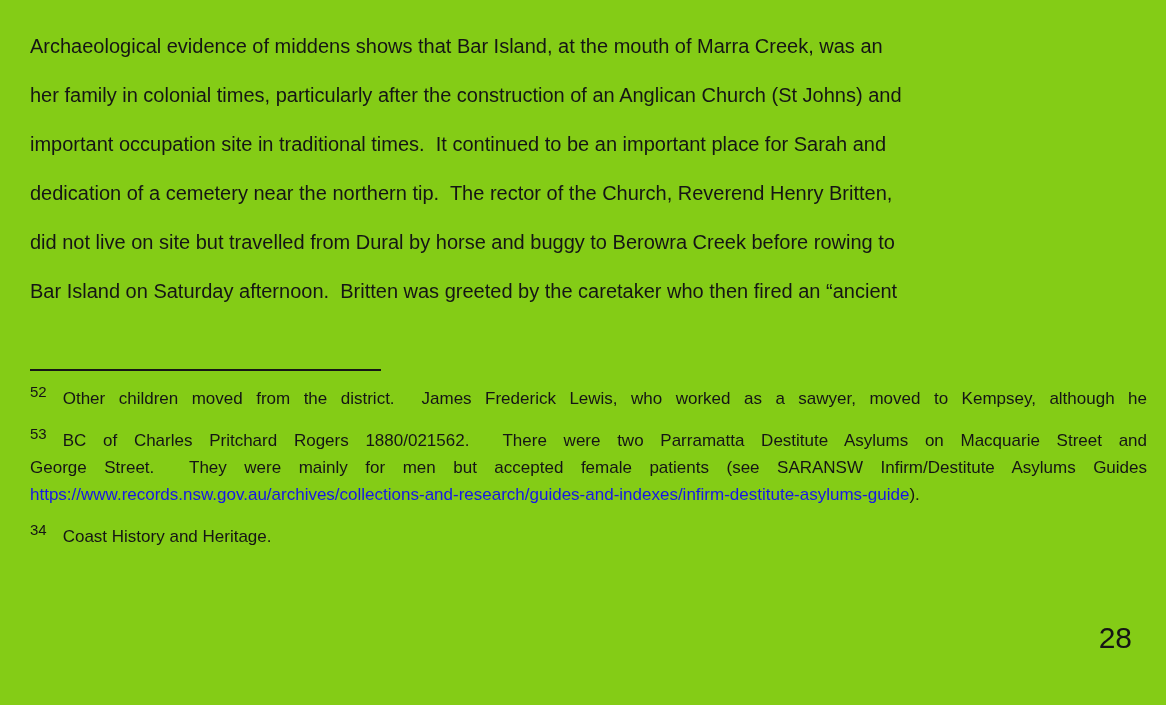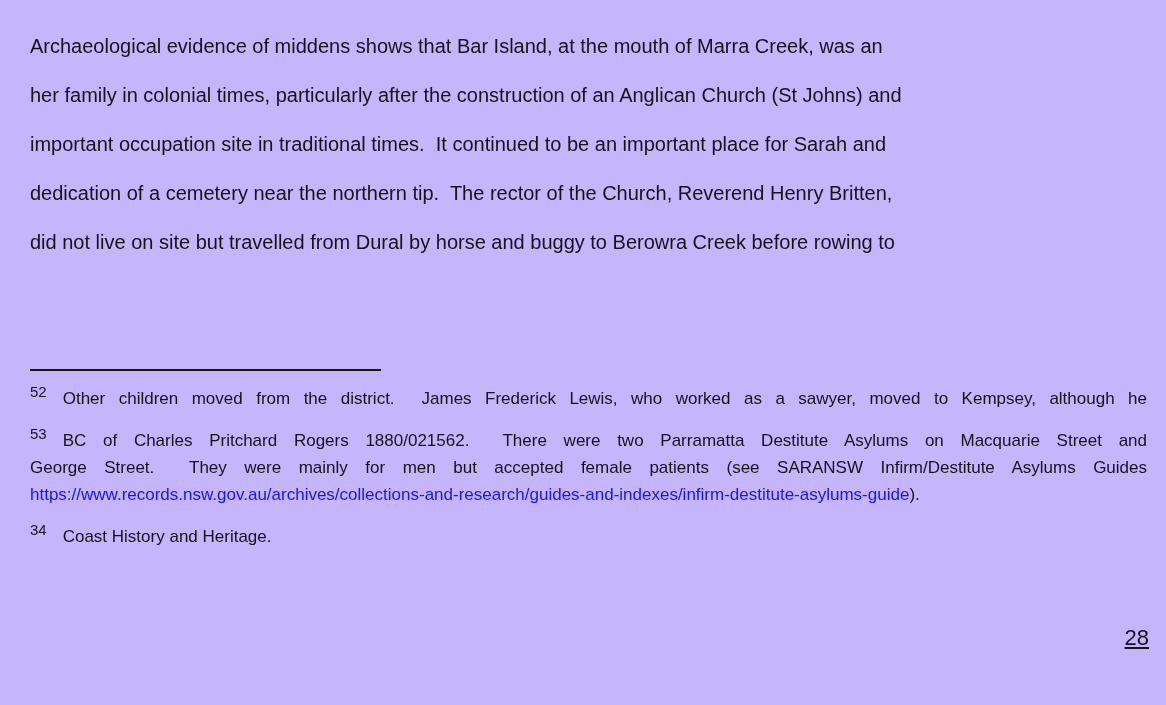"Archaeological evidence of middens shows" .page { background: #c4b5fd -> #84cc16 }
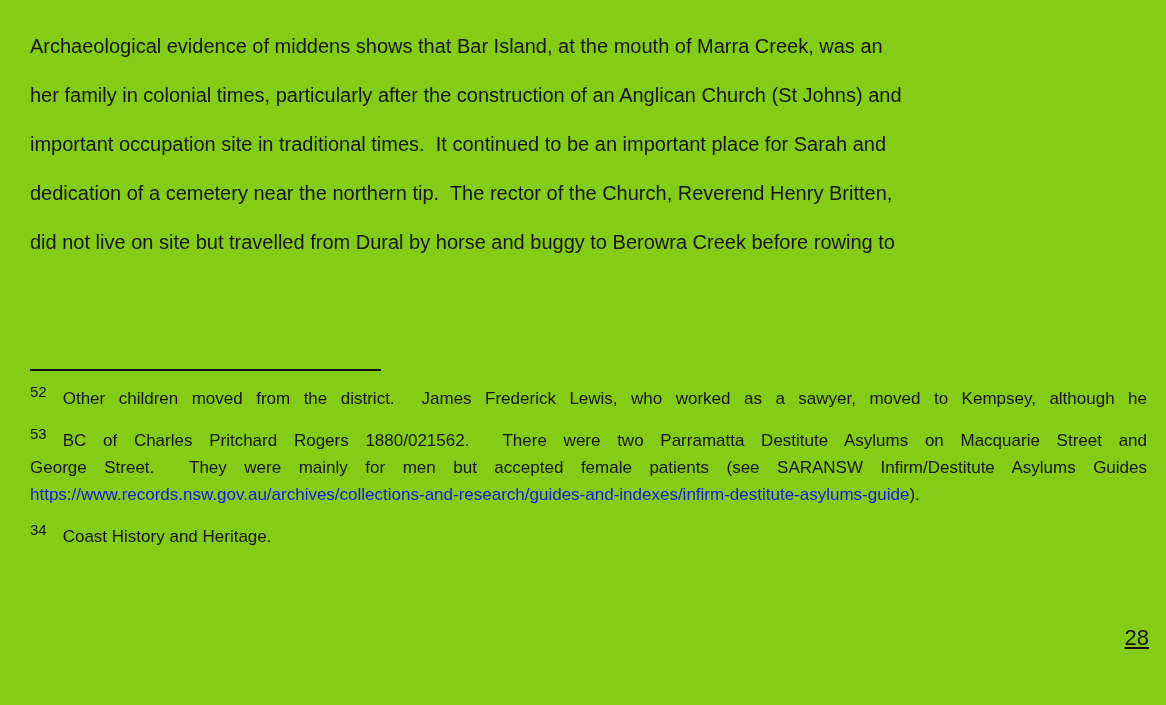"Bar Island on Saturday afternoon." div.body-line { html: none -> <div>Bar Island on Saturday afternoon. Britten was greeted by the caretaker who then fired an “ancient</div> }
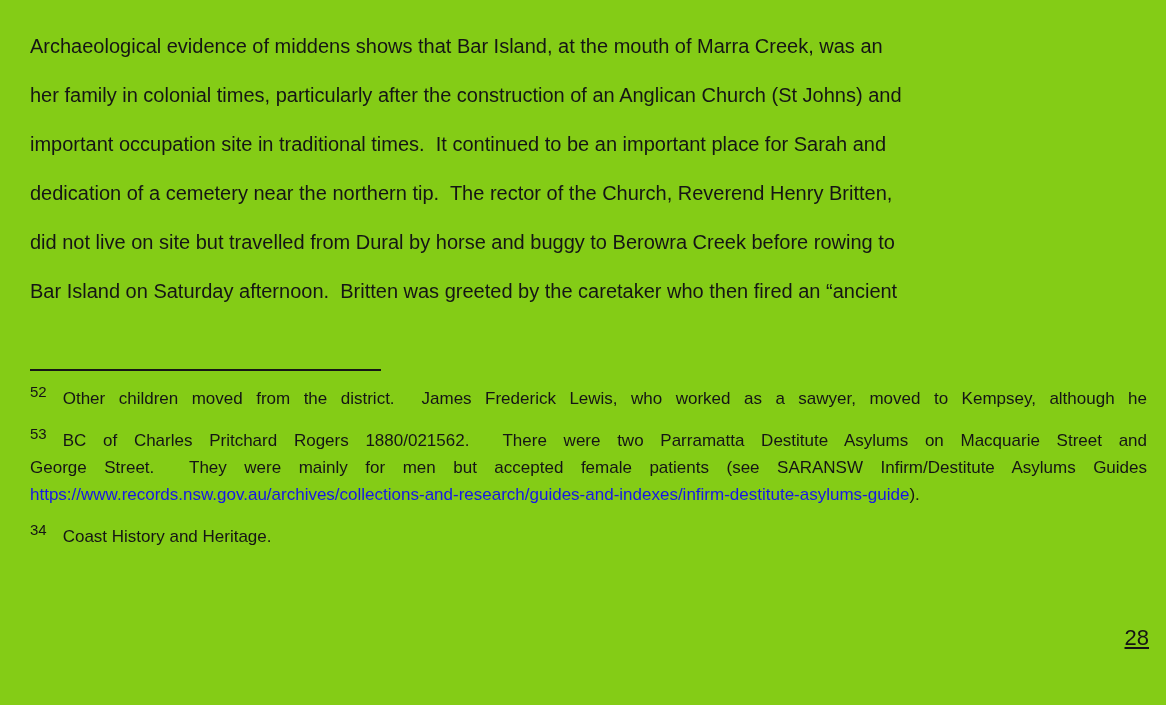"28" .page-number { font-size: 22px -> 30px; right: 17px -> 34px; text-decoration: underline -> none }
